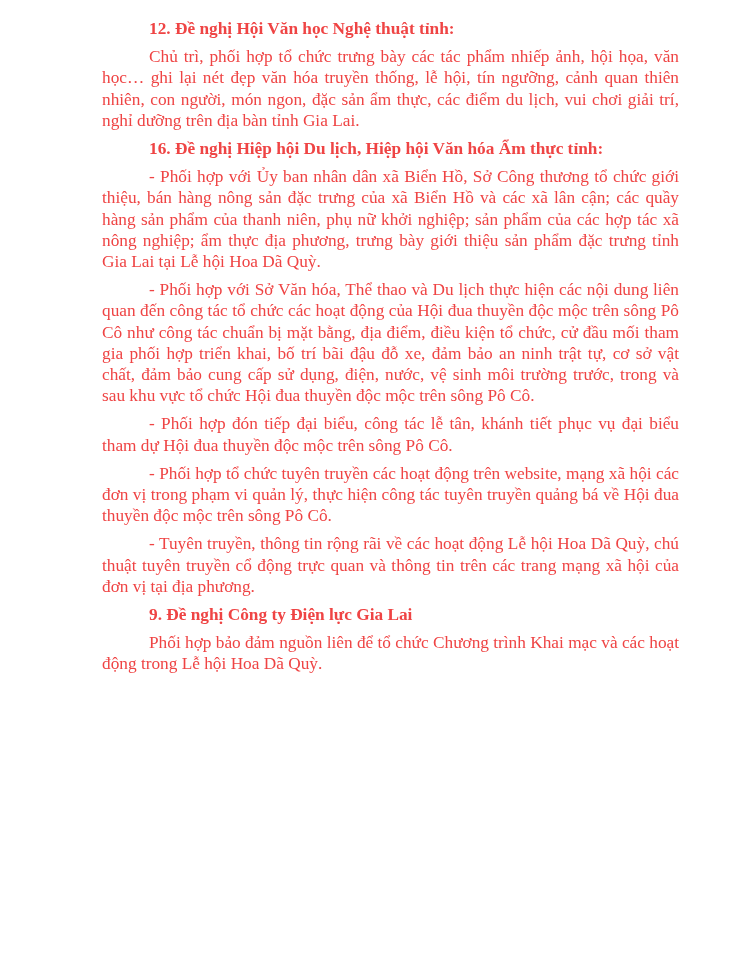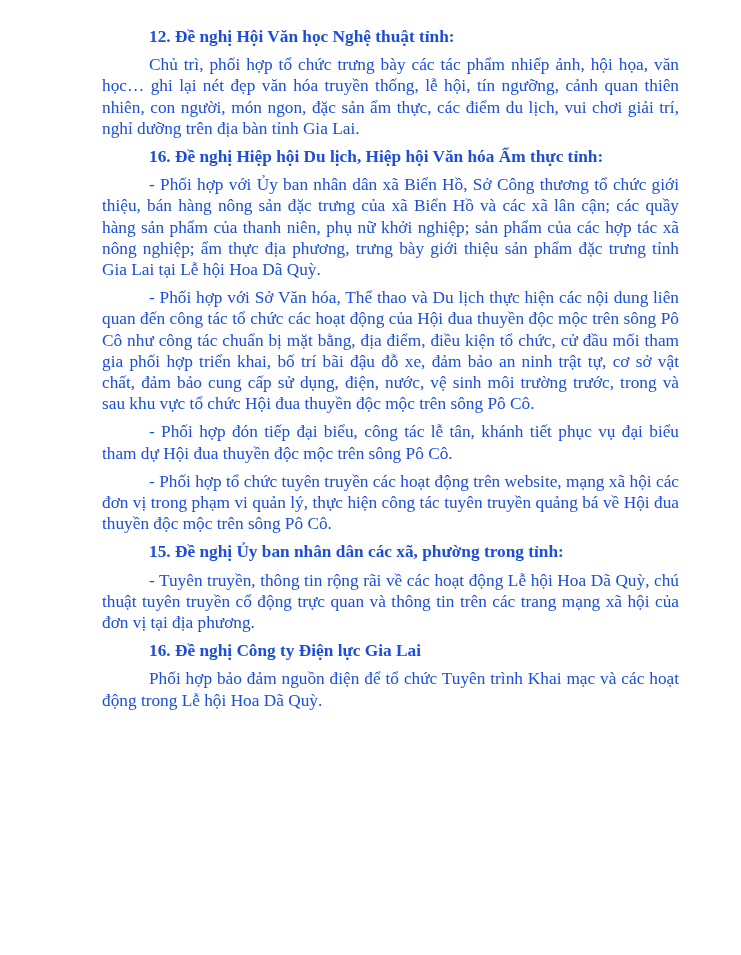"12. Đề nghị Hội Văn" .page { color: #1d4ed8 -> #ef4444; top: 26px -> 18px }
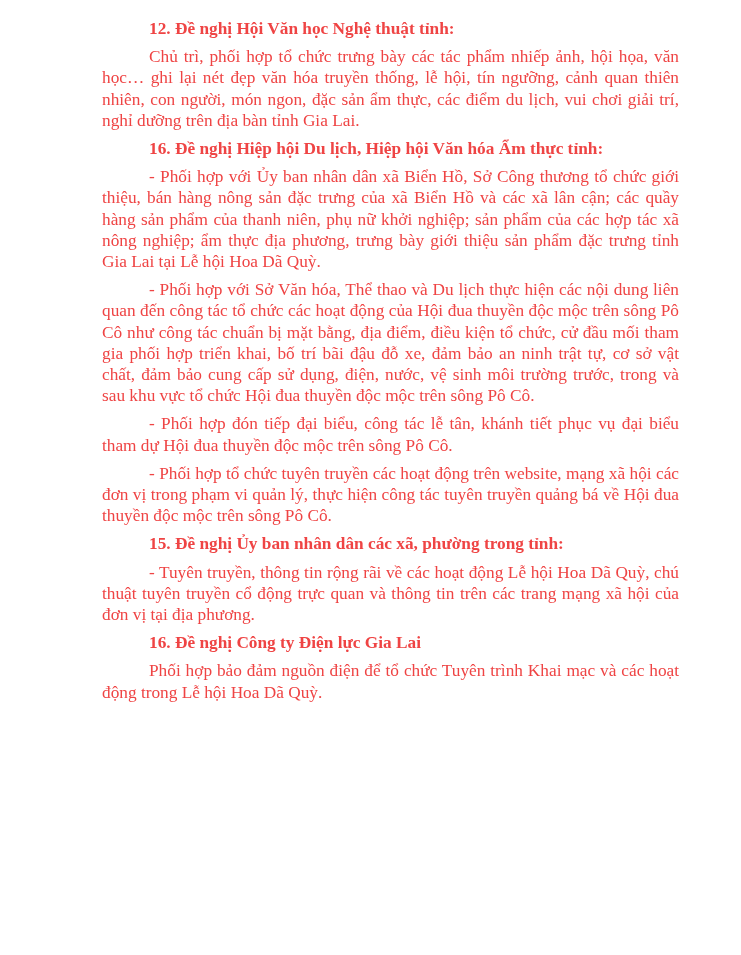"15. Đề nghị Ủy ban" p.heading { html: <p>15. Đề nghị Ủy ban nhân dân các xã, phường trong tỉnh:</p> -> none }
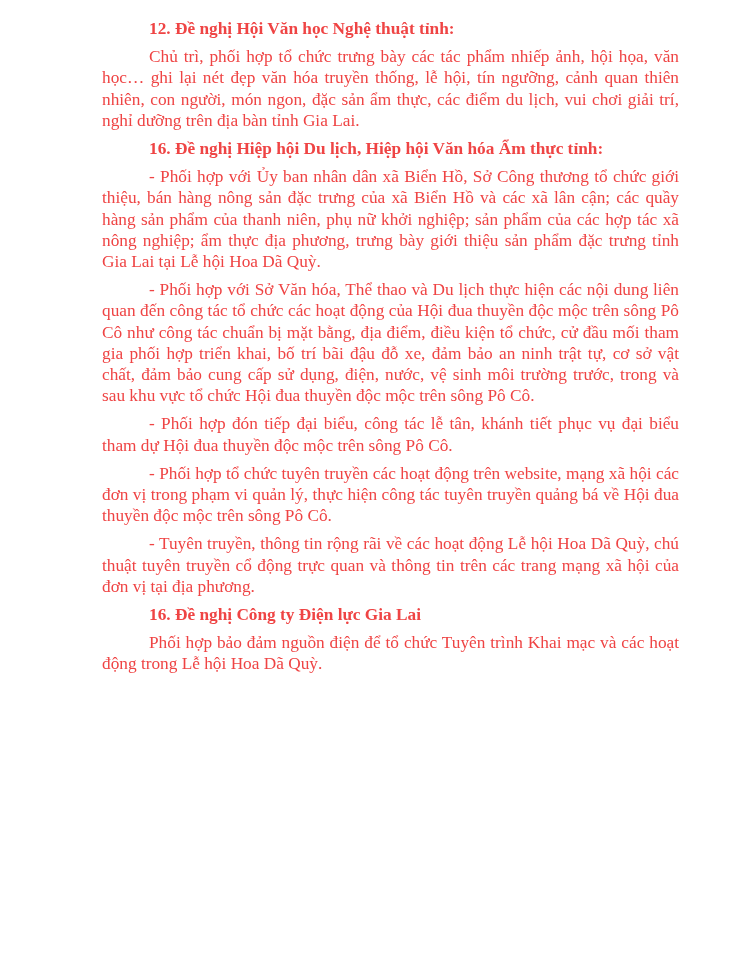"16. Đề nghị Công ty" p.heading { text: 16 -> 9 }
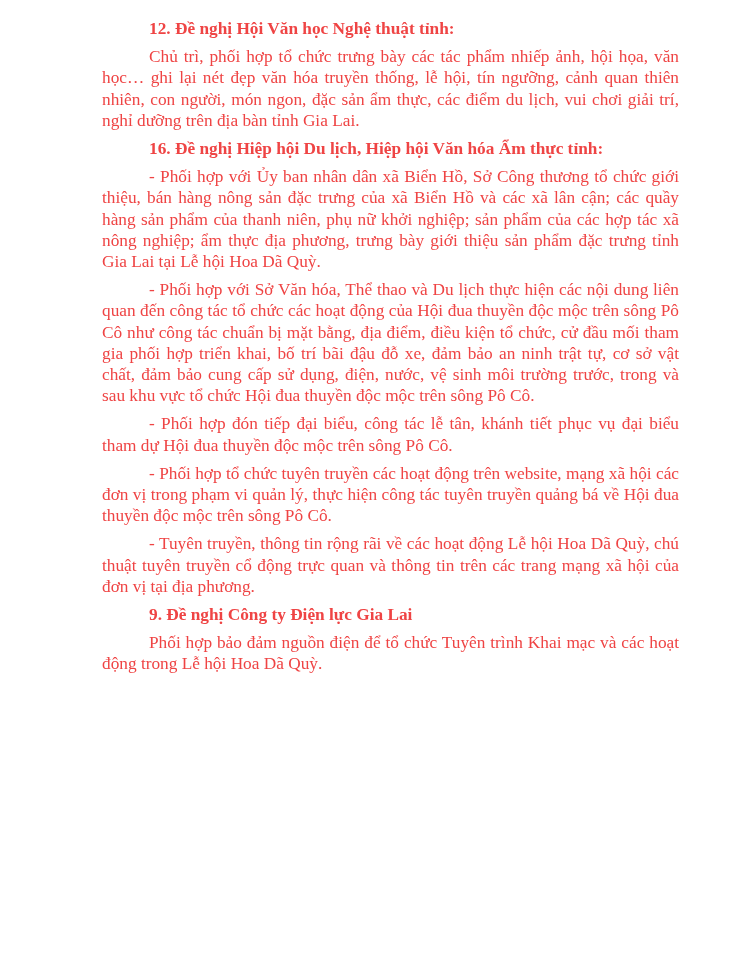"Phối hợp bảo đảm nguồn" p.para { text: điện để tổ chức Tuyên -> liên để tổ chức Chương }
